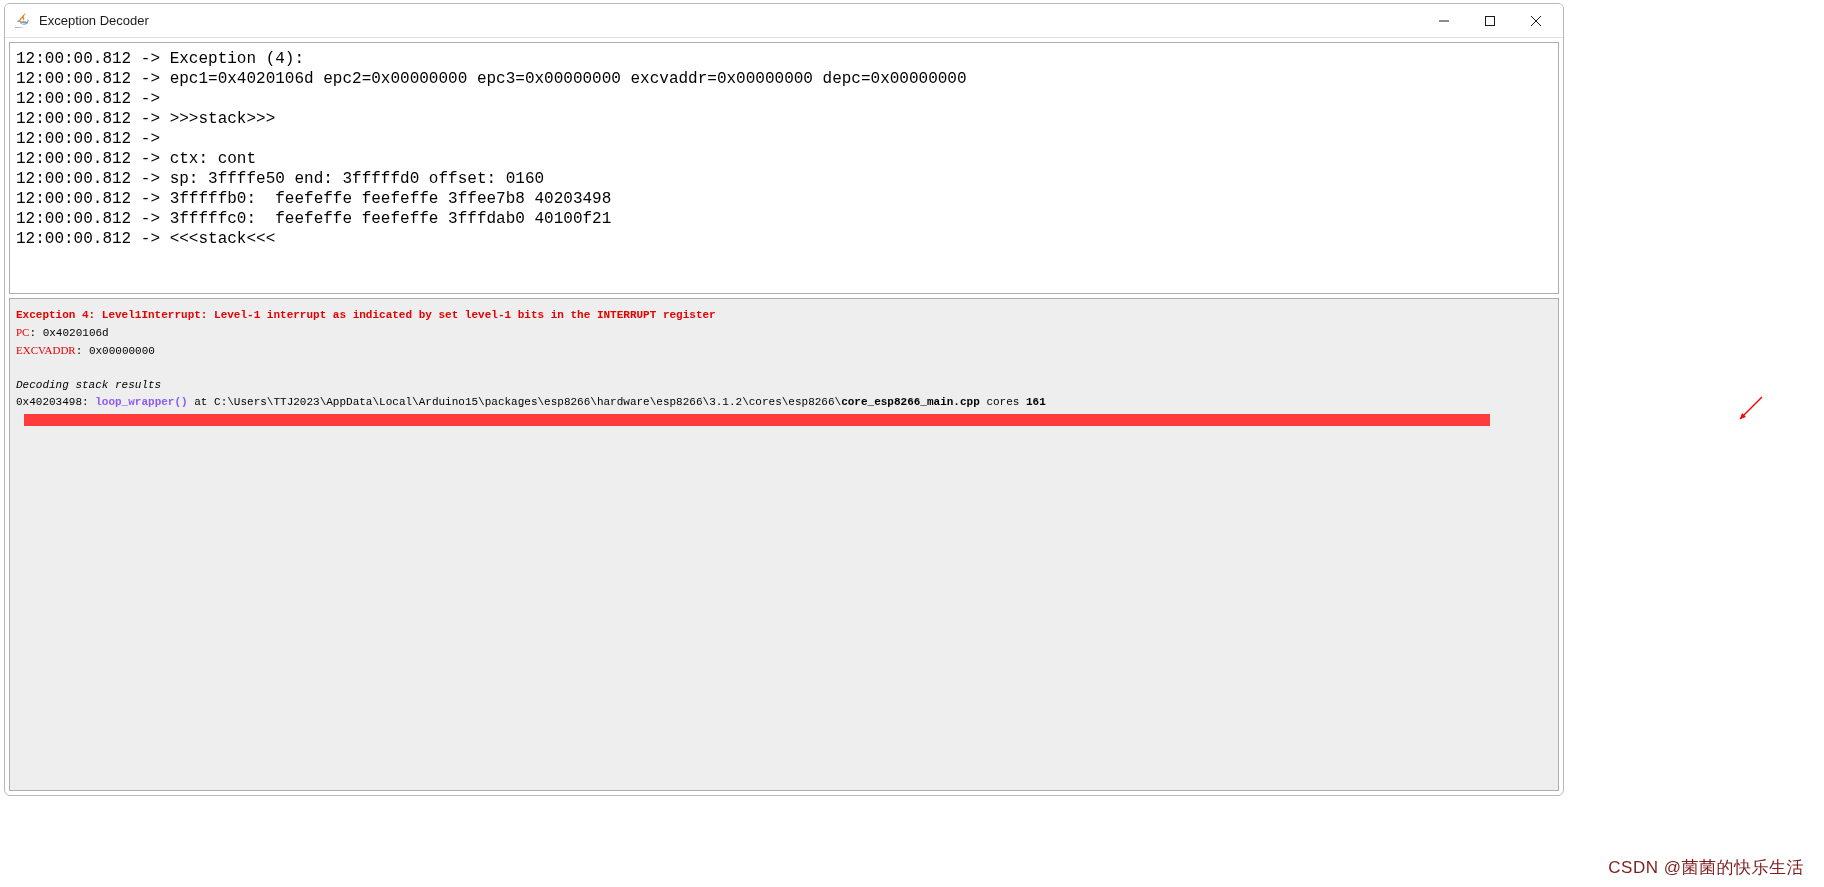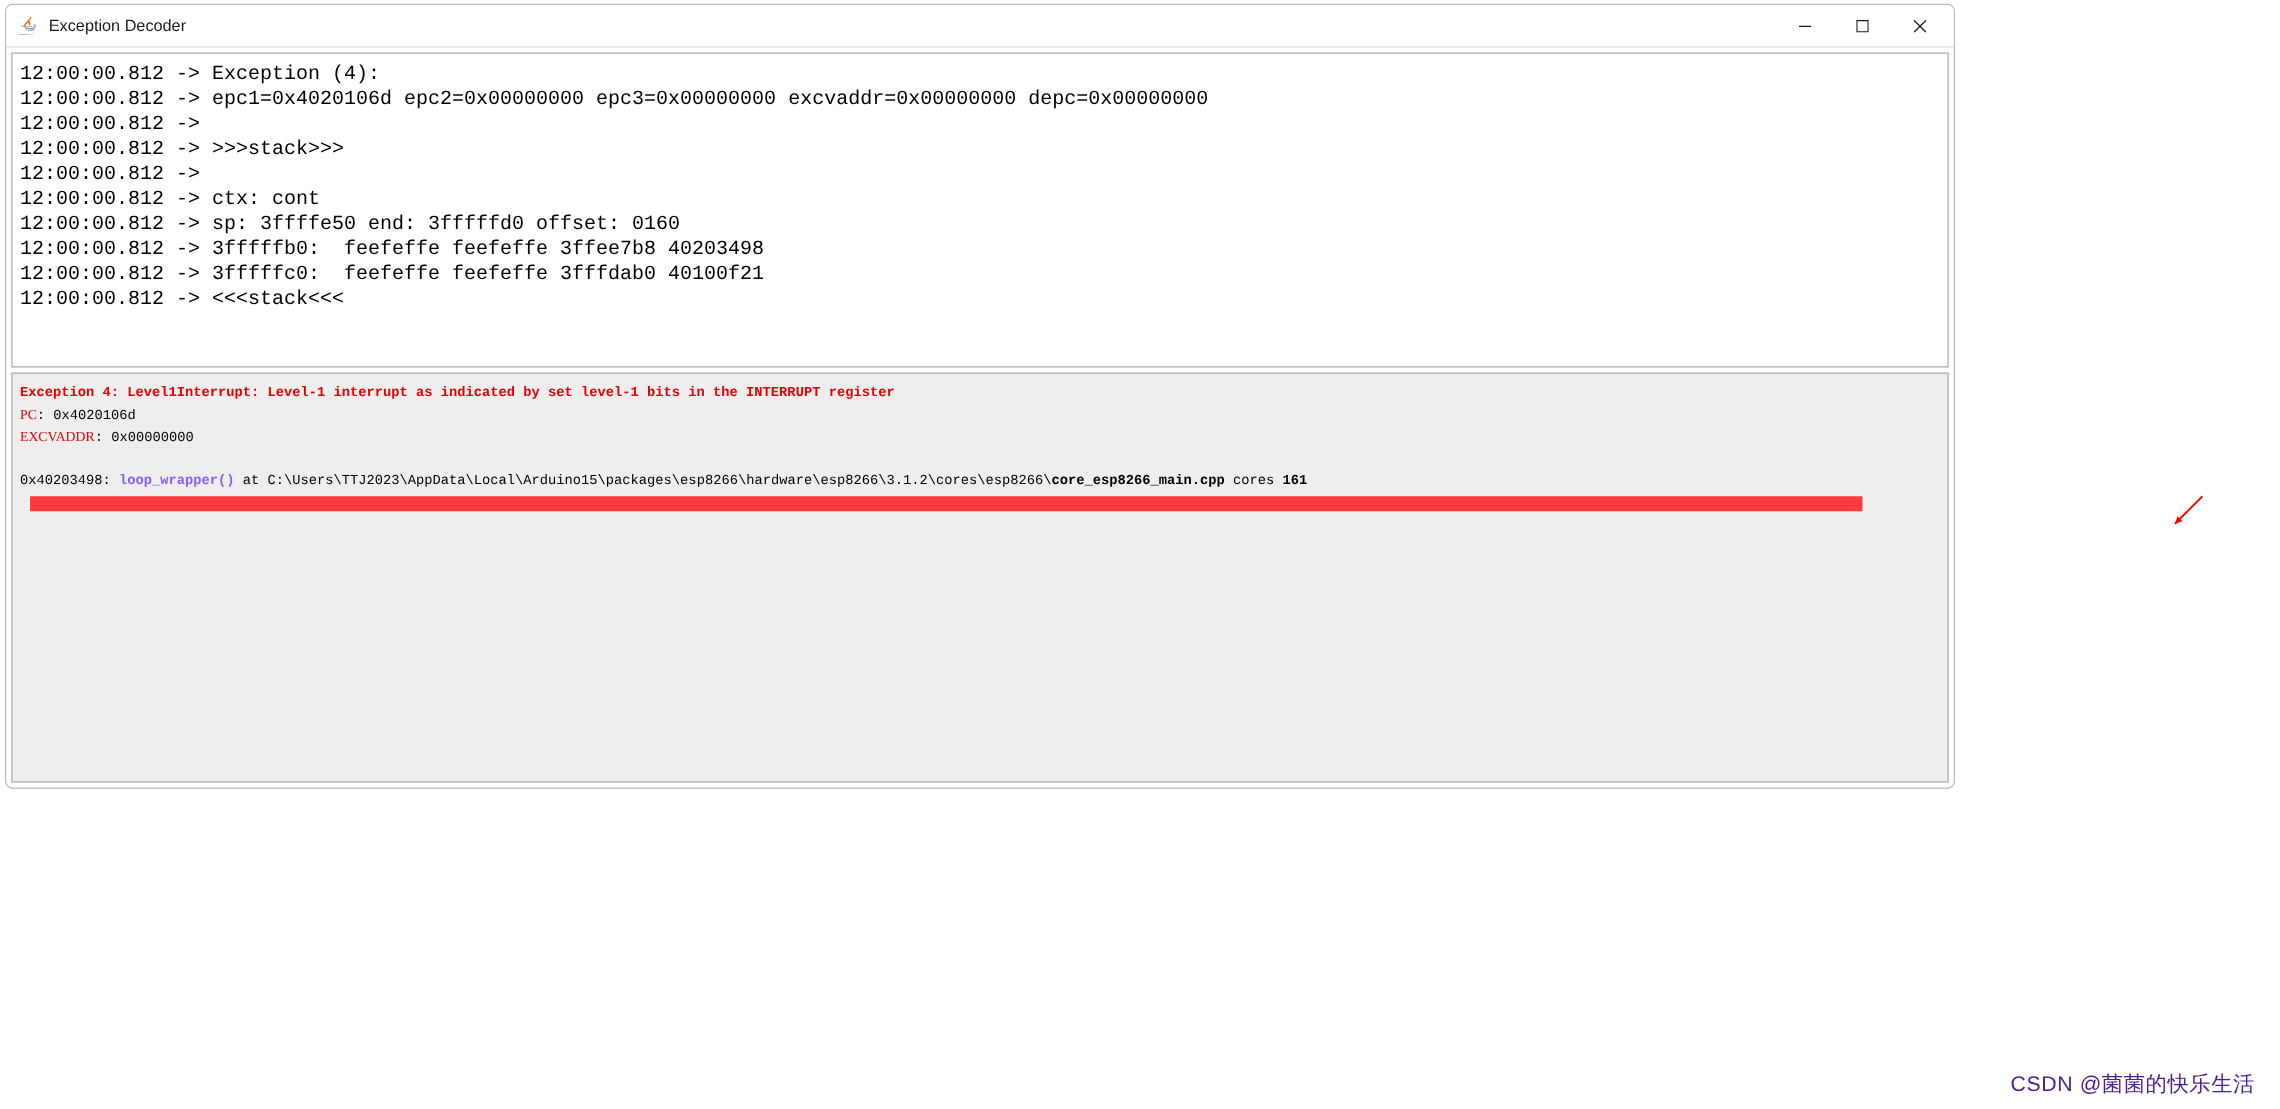"Exception Decoder" .window { height: 628px -> 793px }
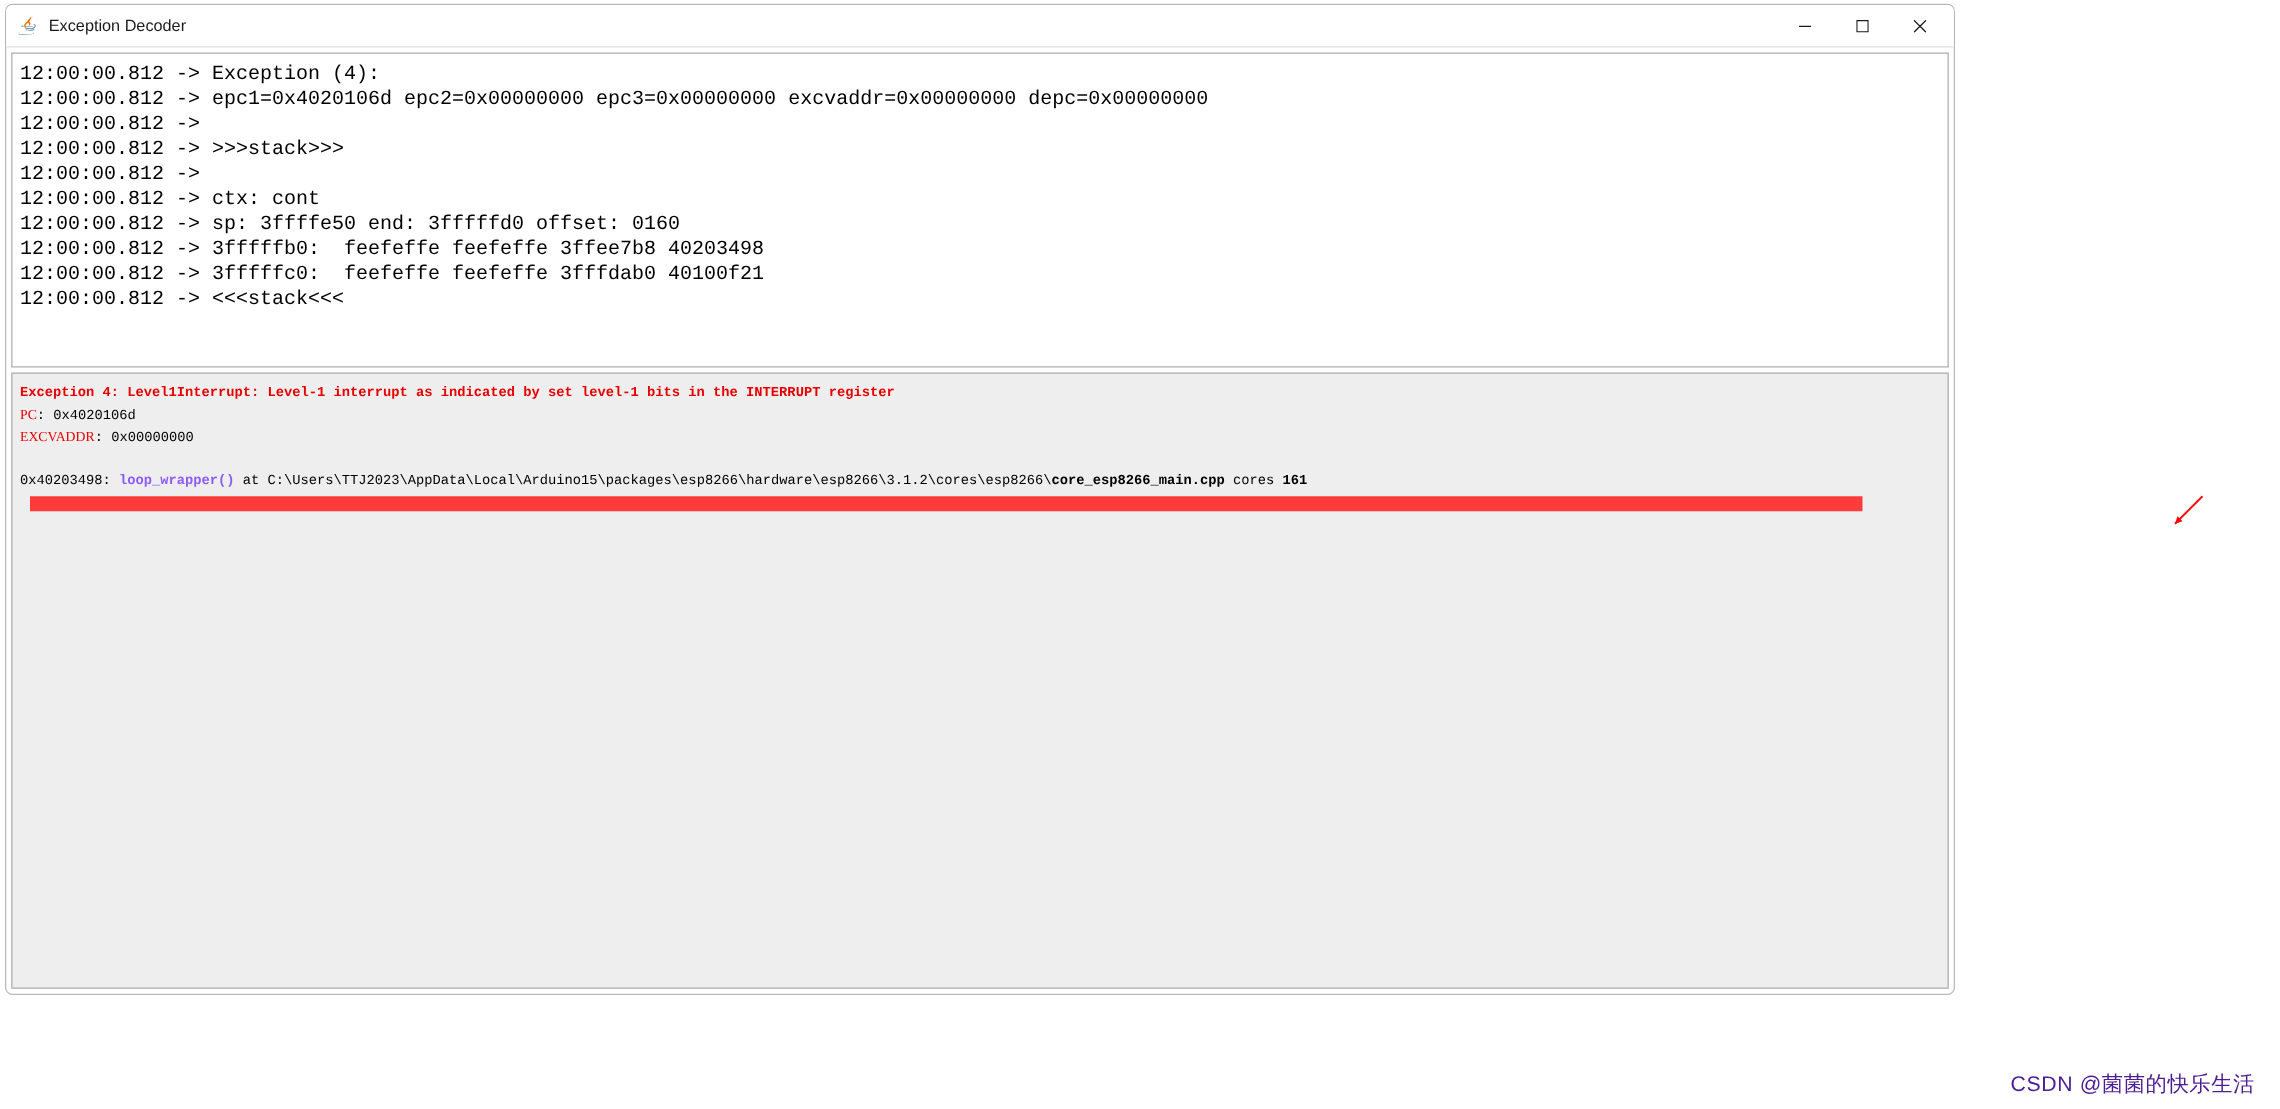"Decoding stack results" div { html: none -> <div><span>Decoding stack results</span></div> }
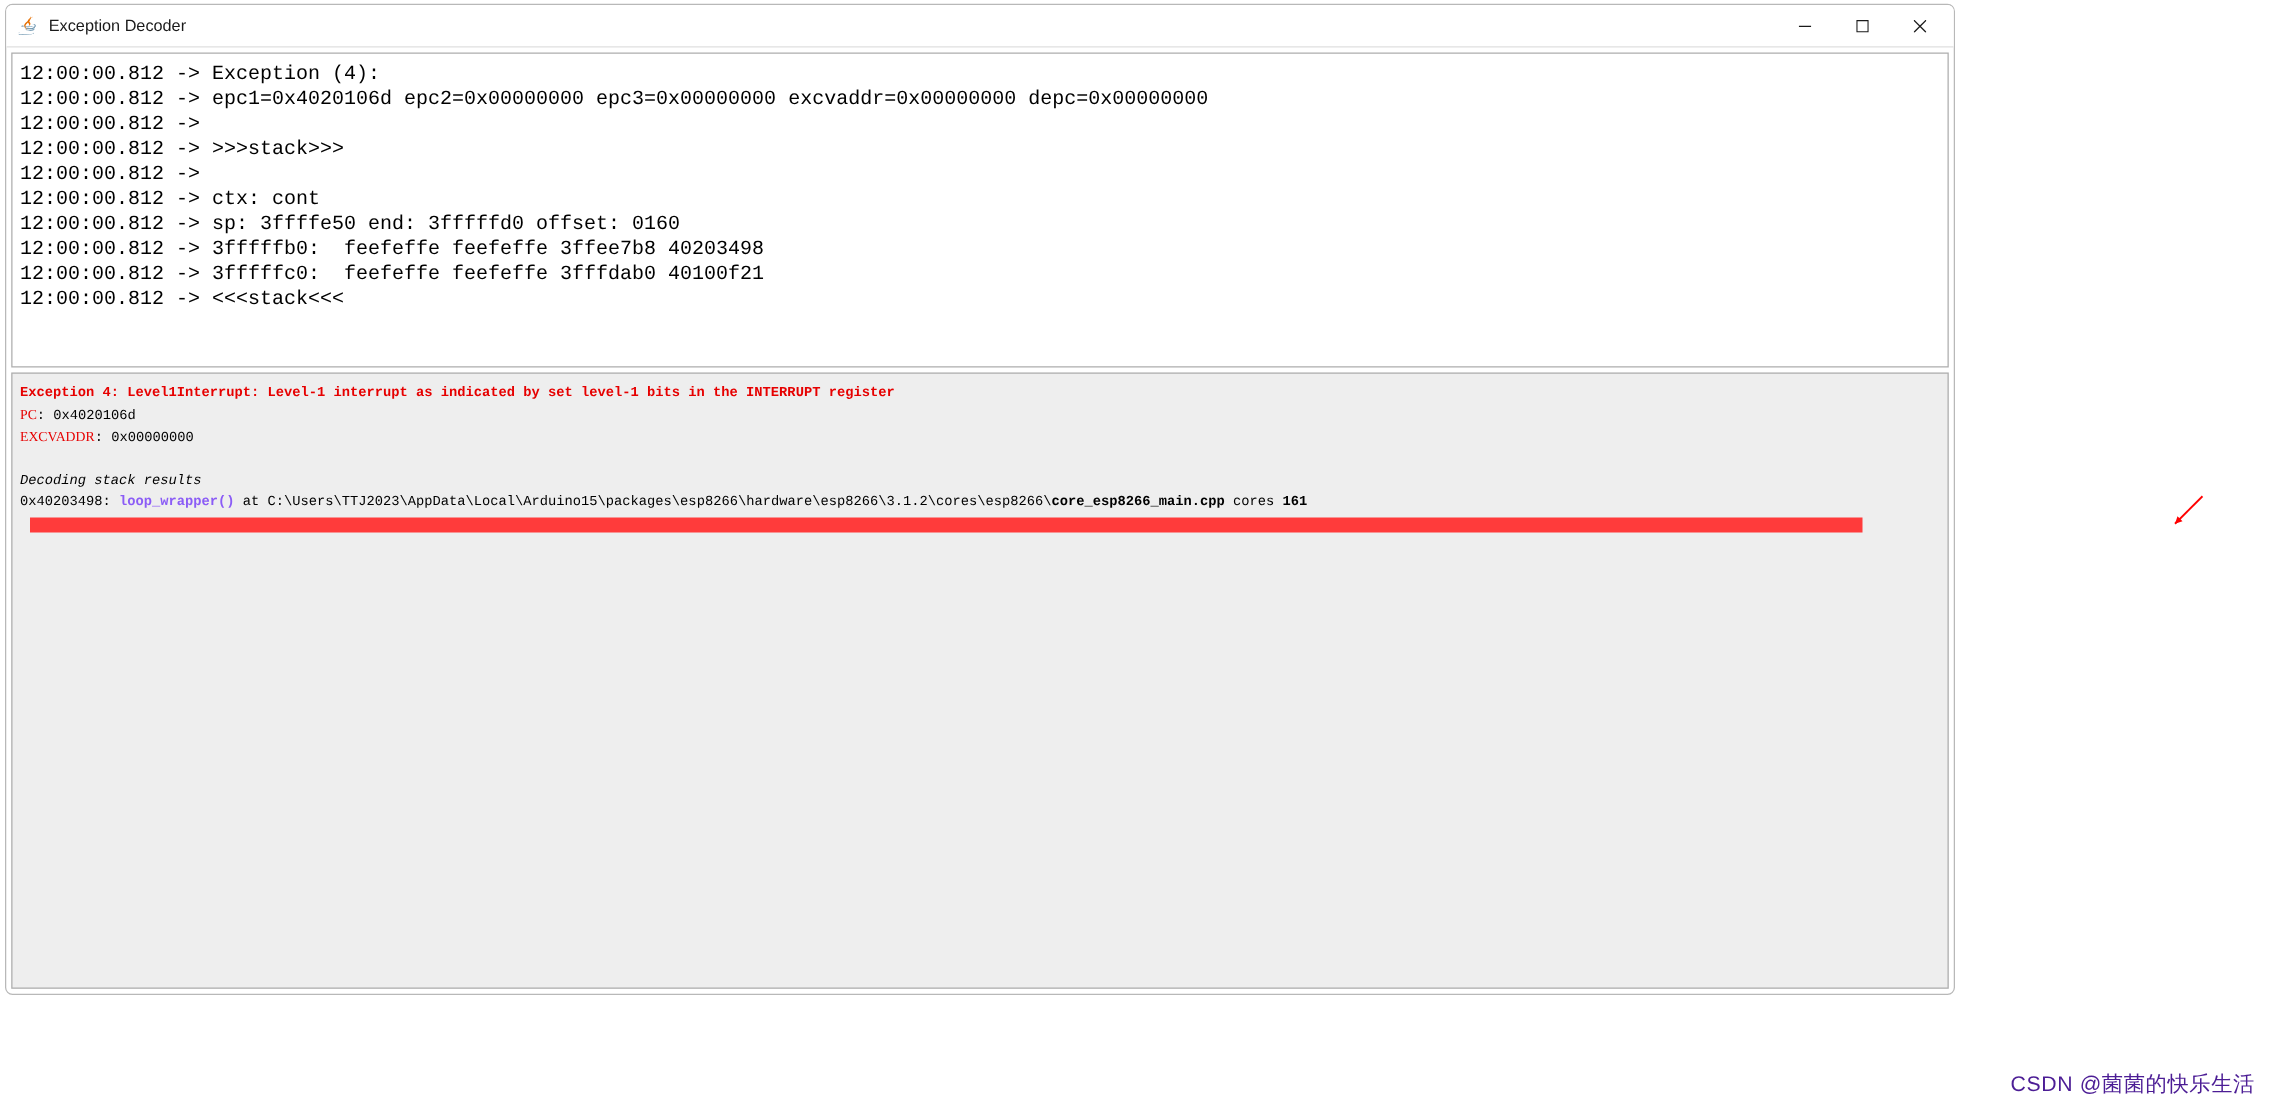"CSDN @菌菌的快乐生活" .watermark { color: #4c1d95 -> #7f1d1d }
